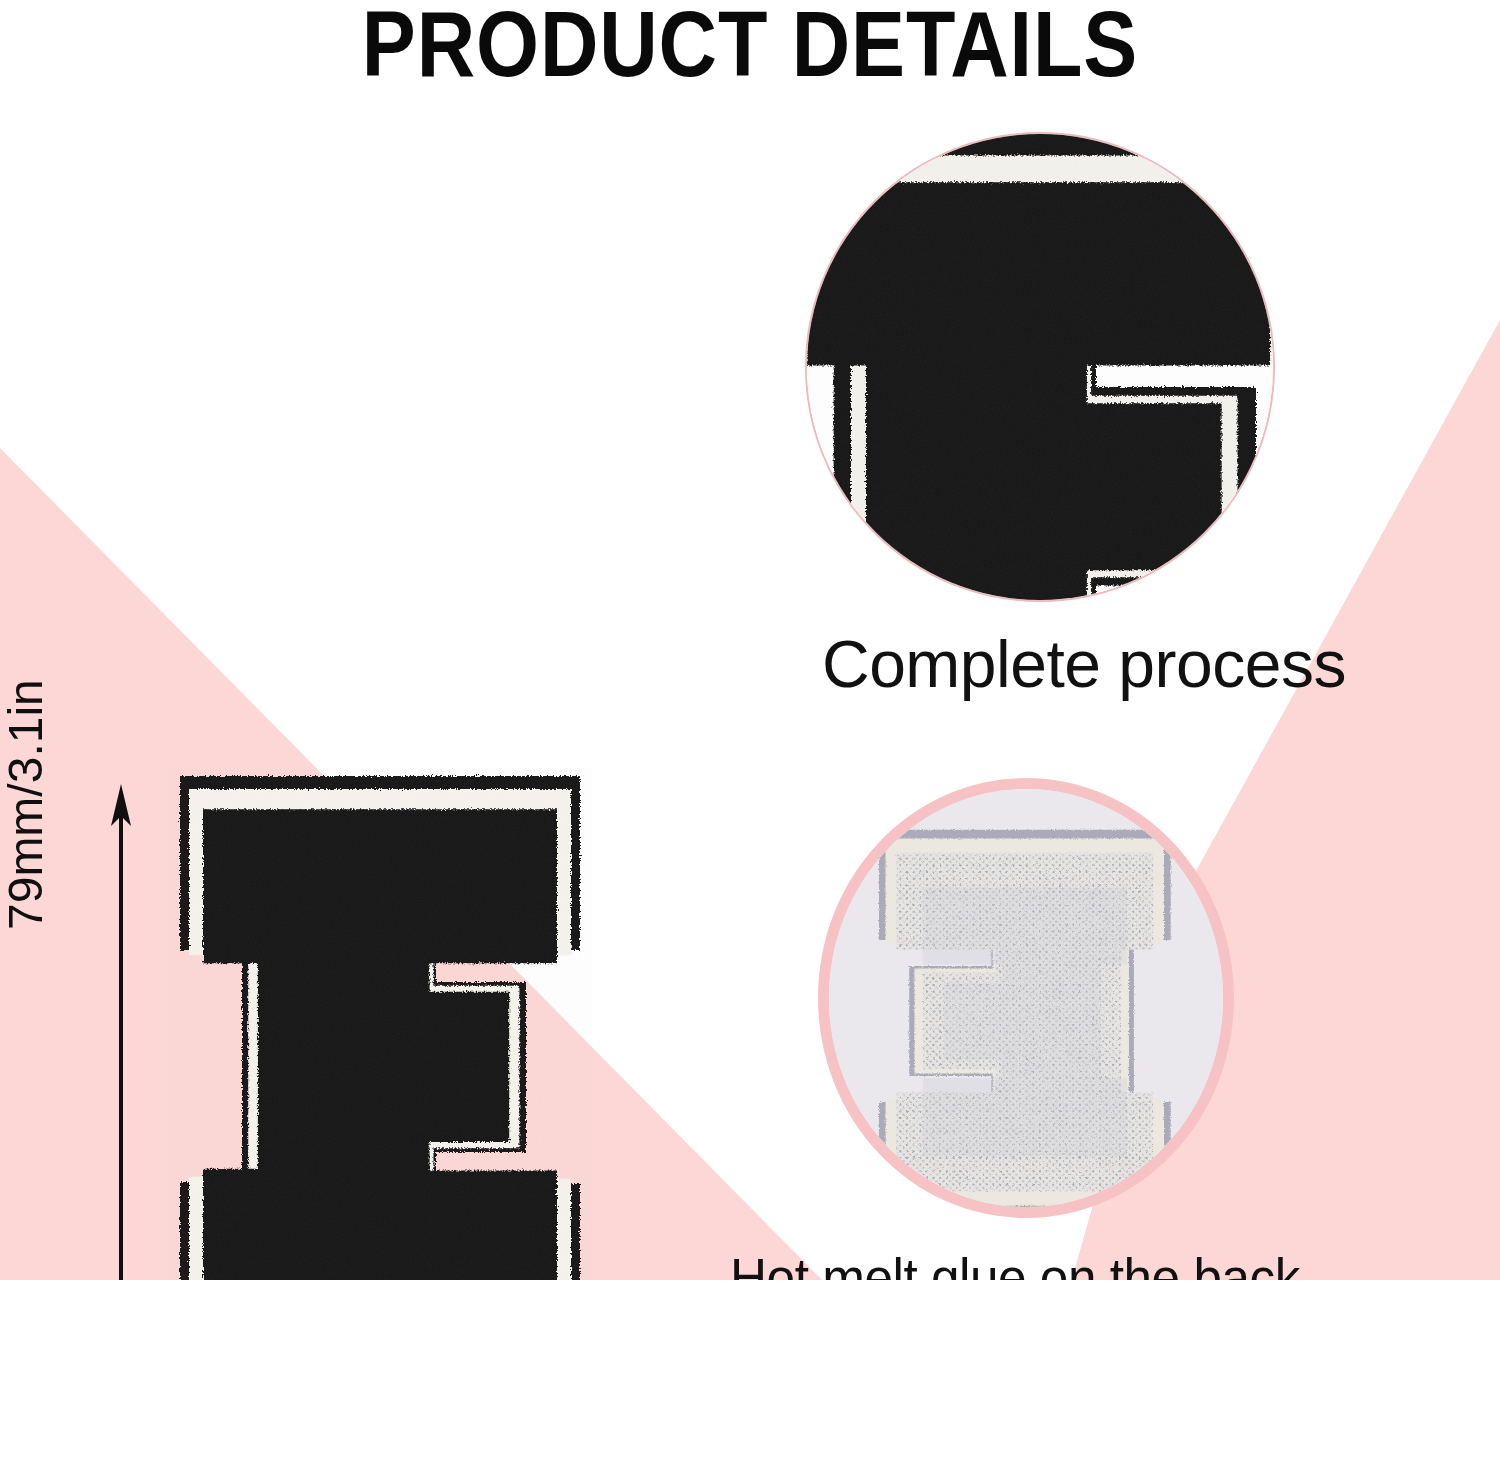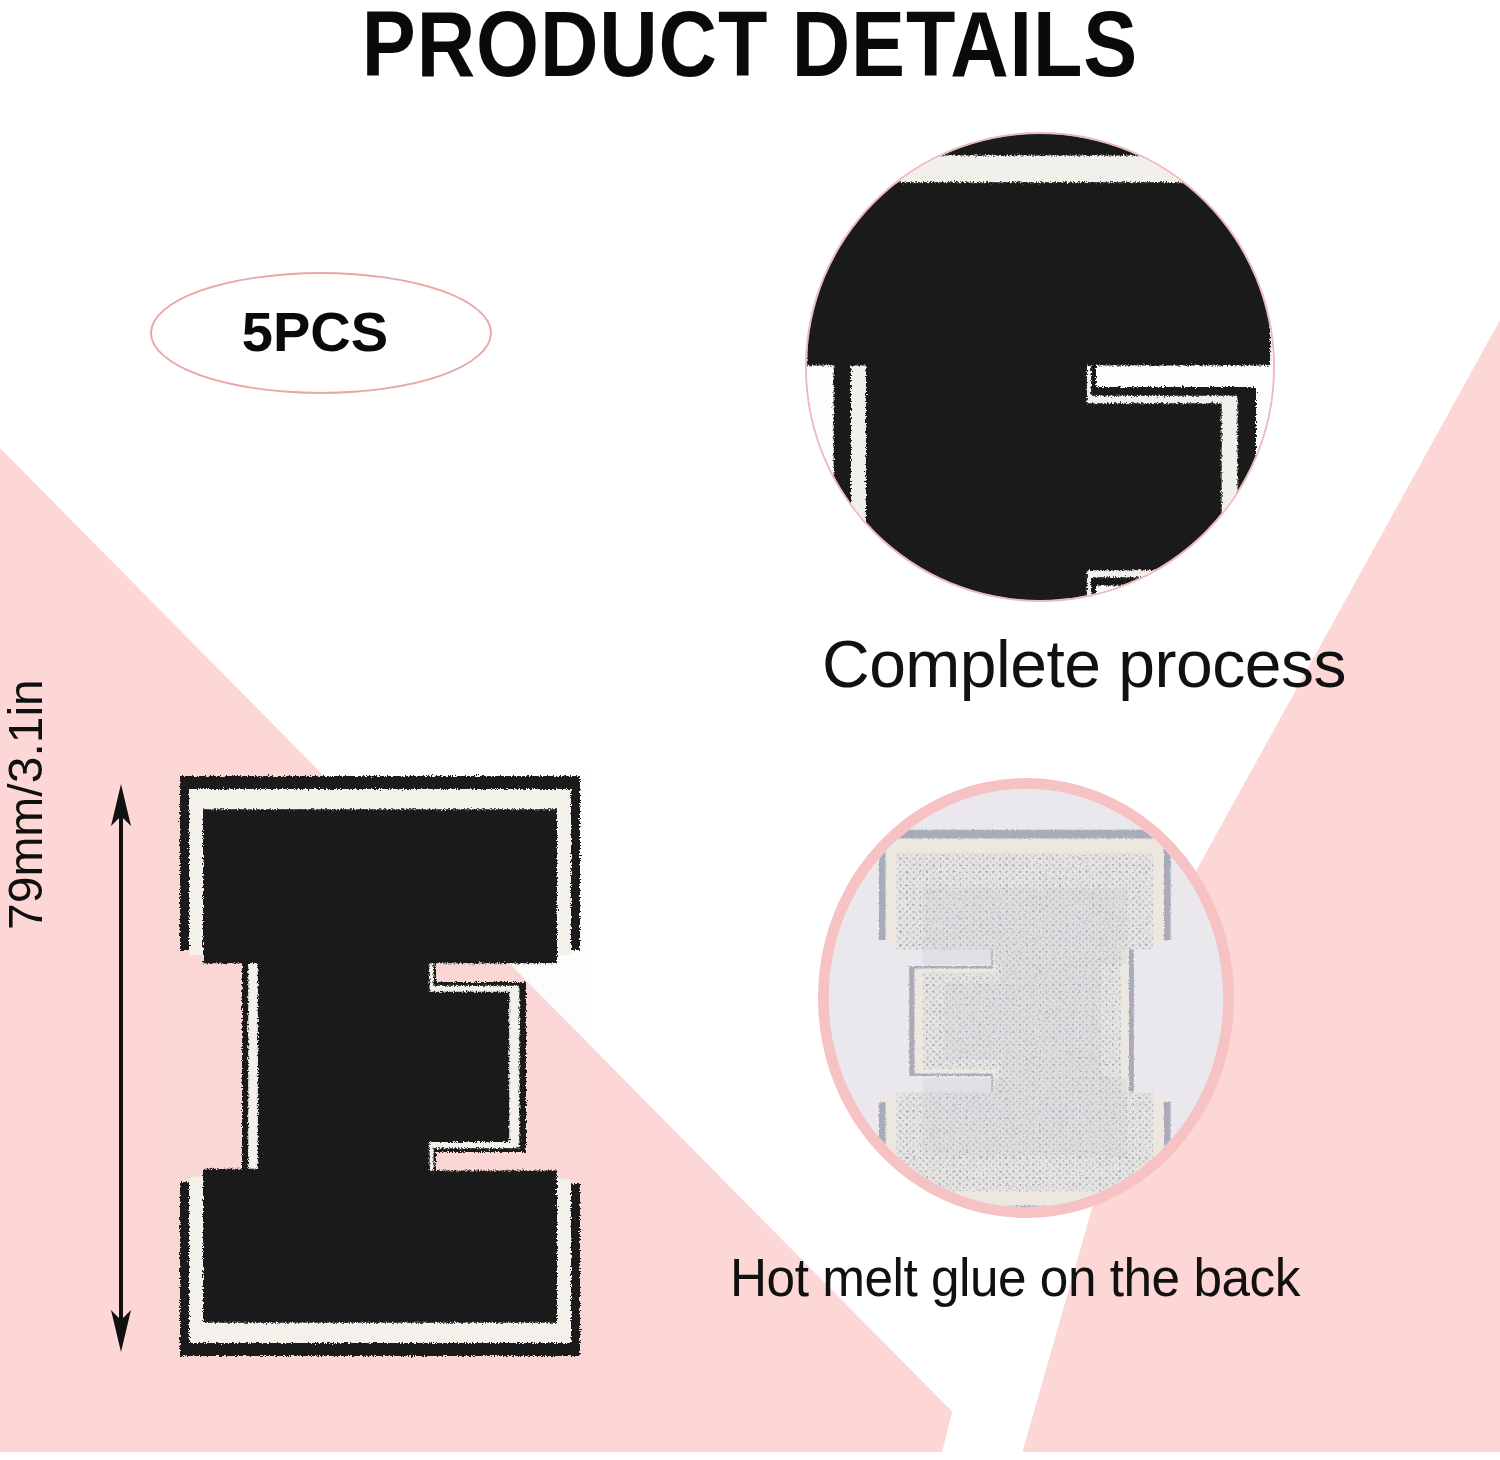"PRODUCT DETAILS" #page { height: 1452px -> 1280px }
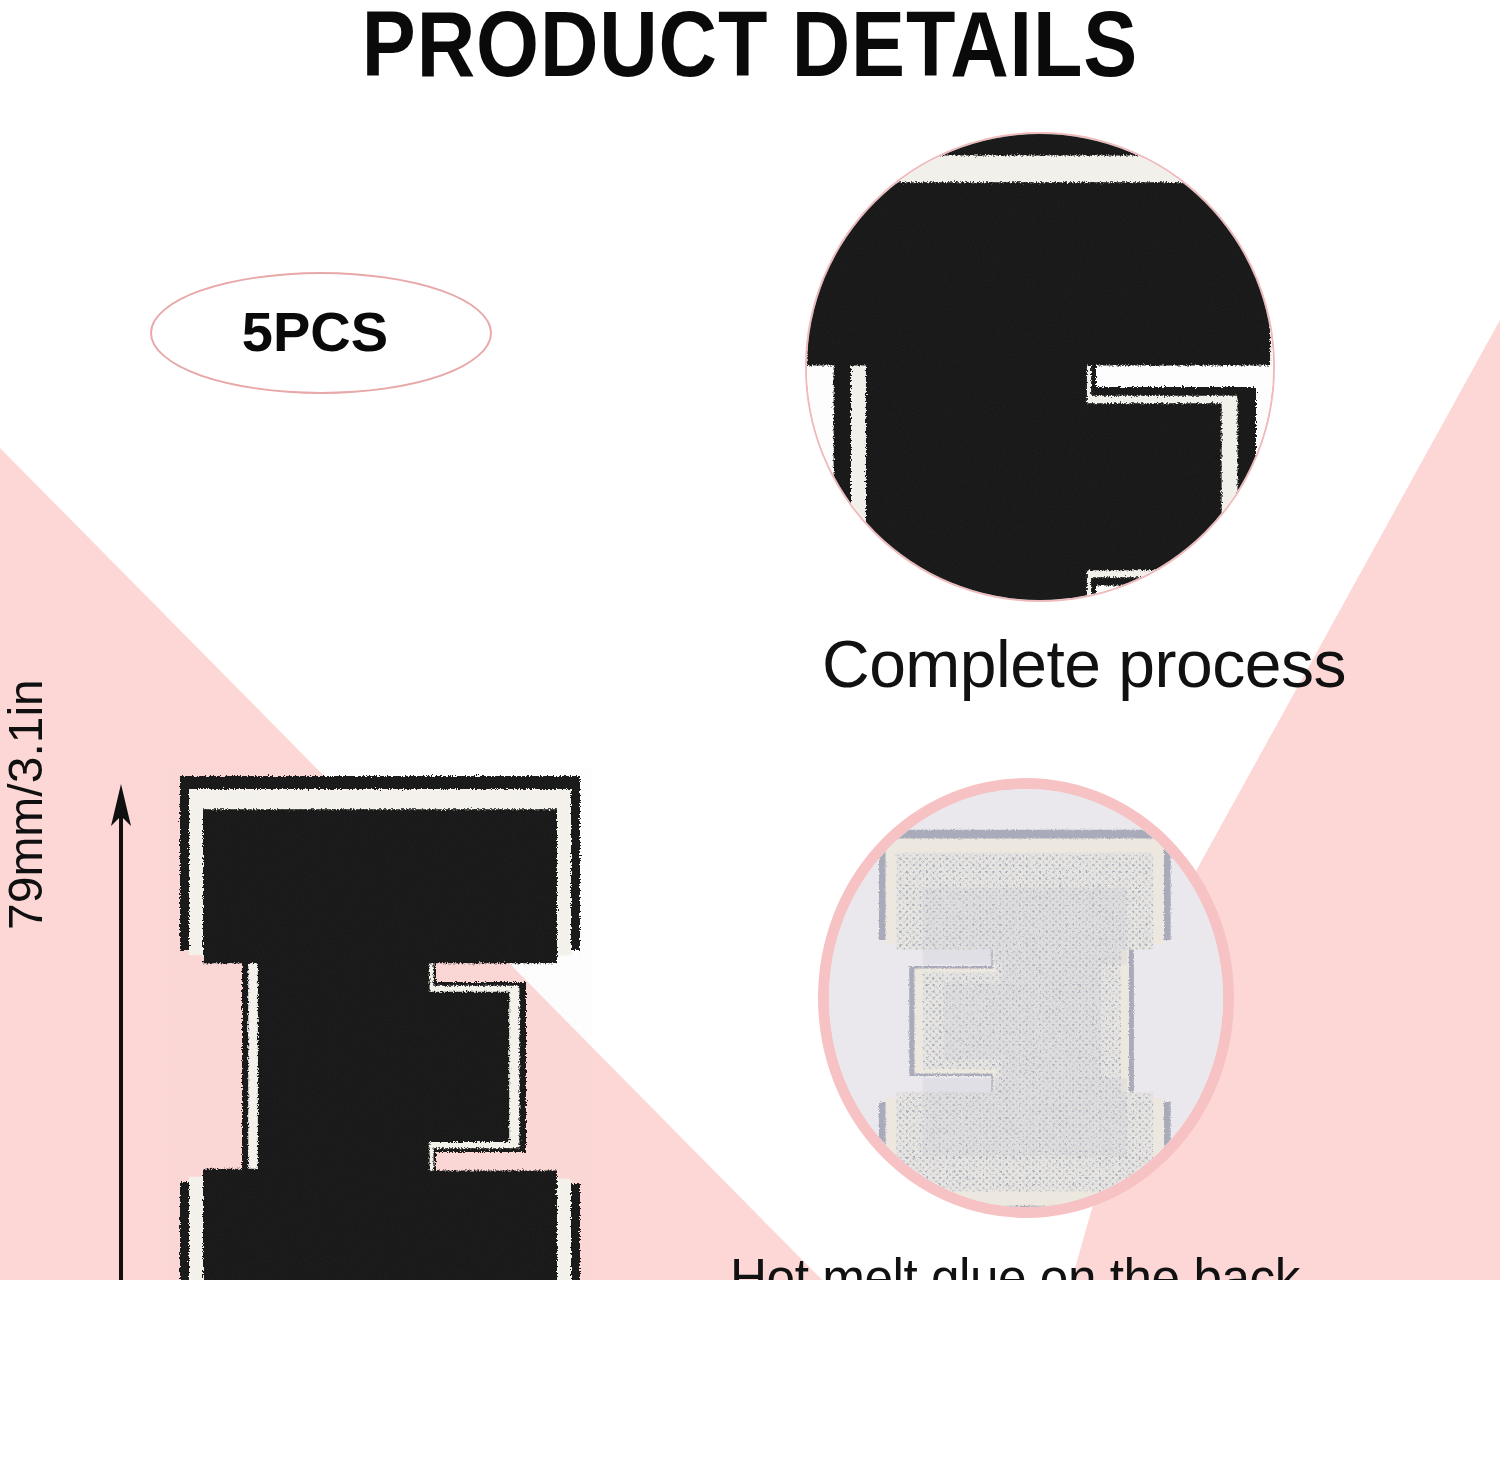"5PCS" div.pcs-badge { html: <div> <span>5PCS</span> </div> -> none }
